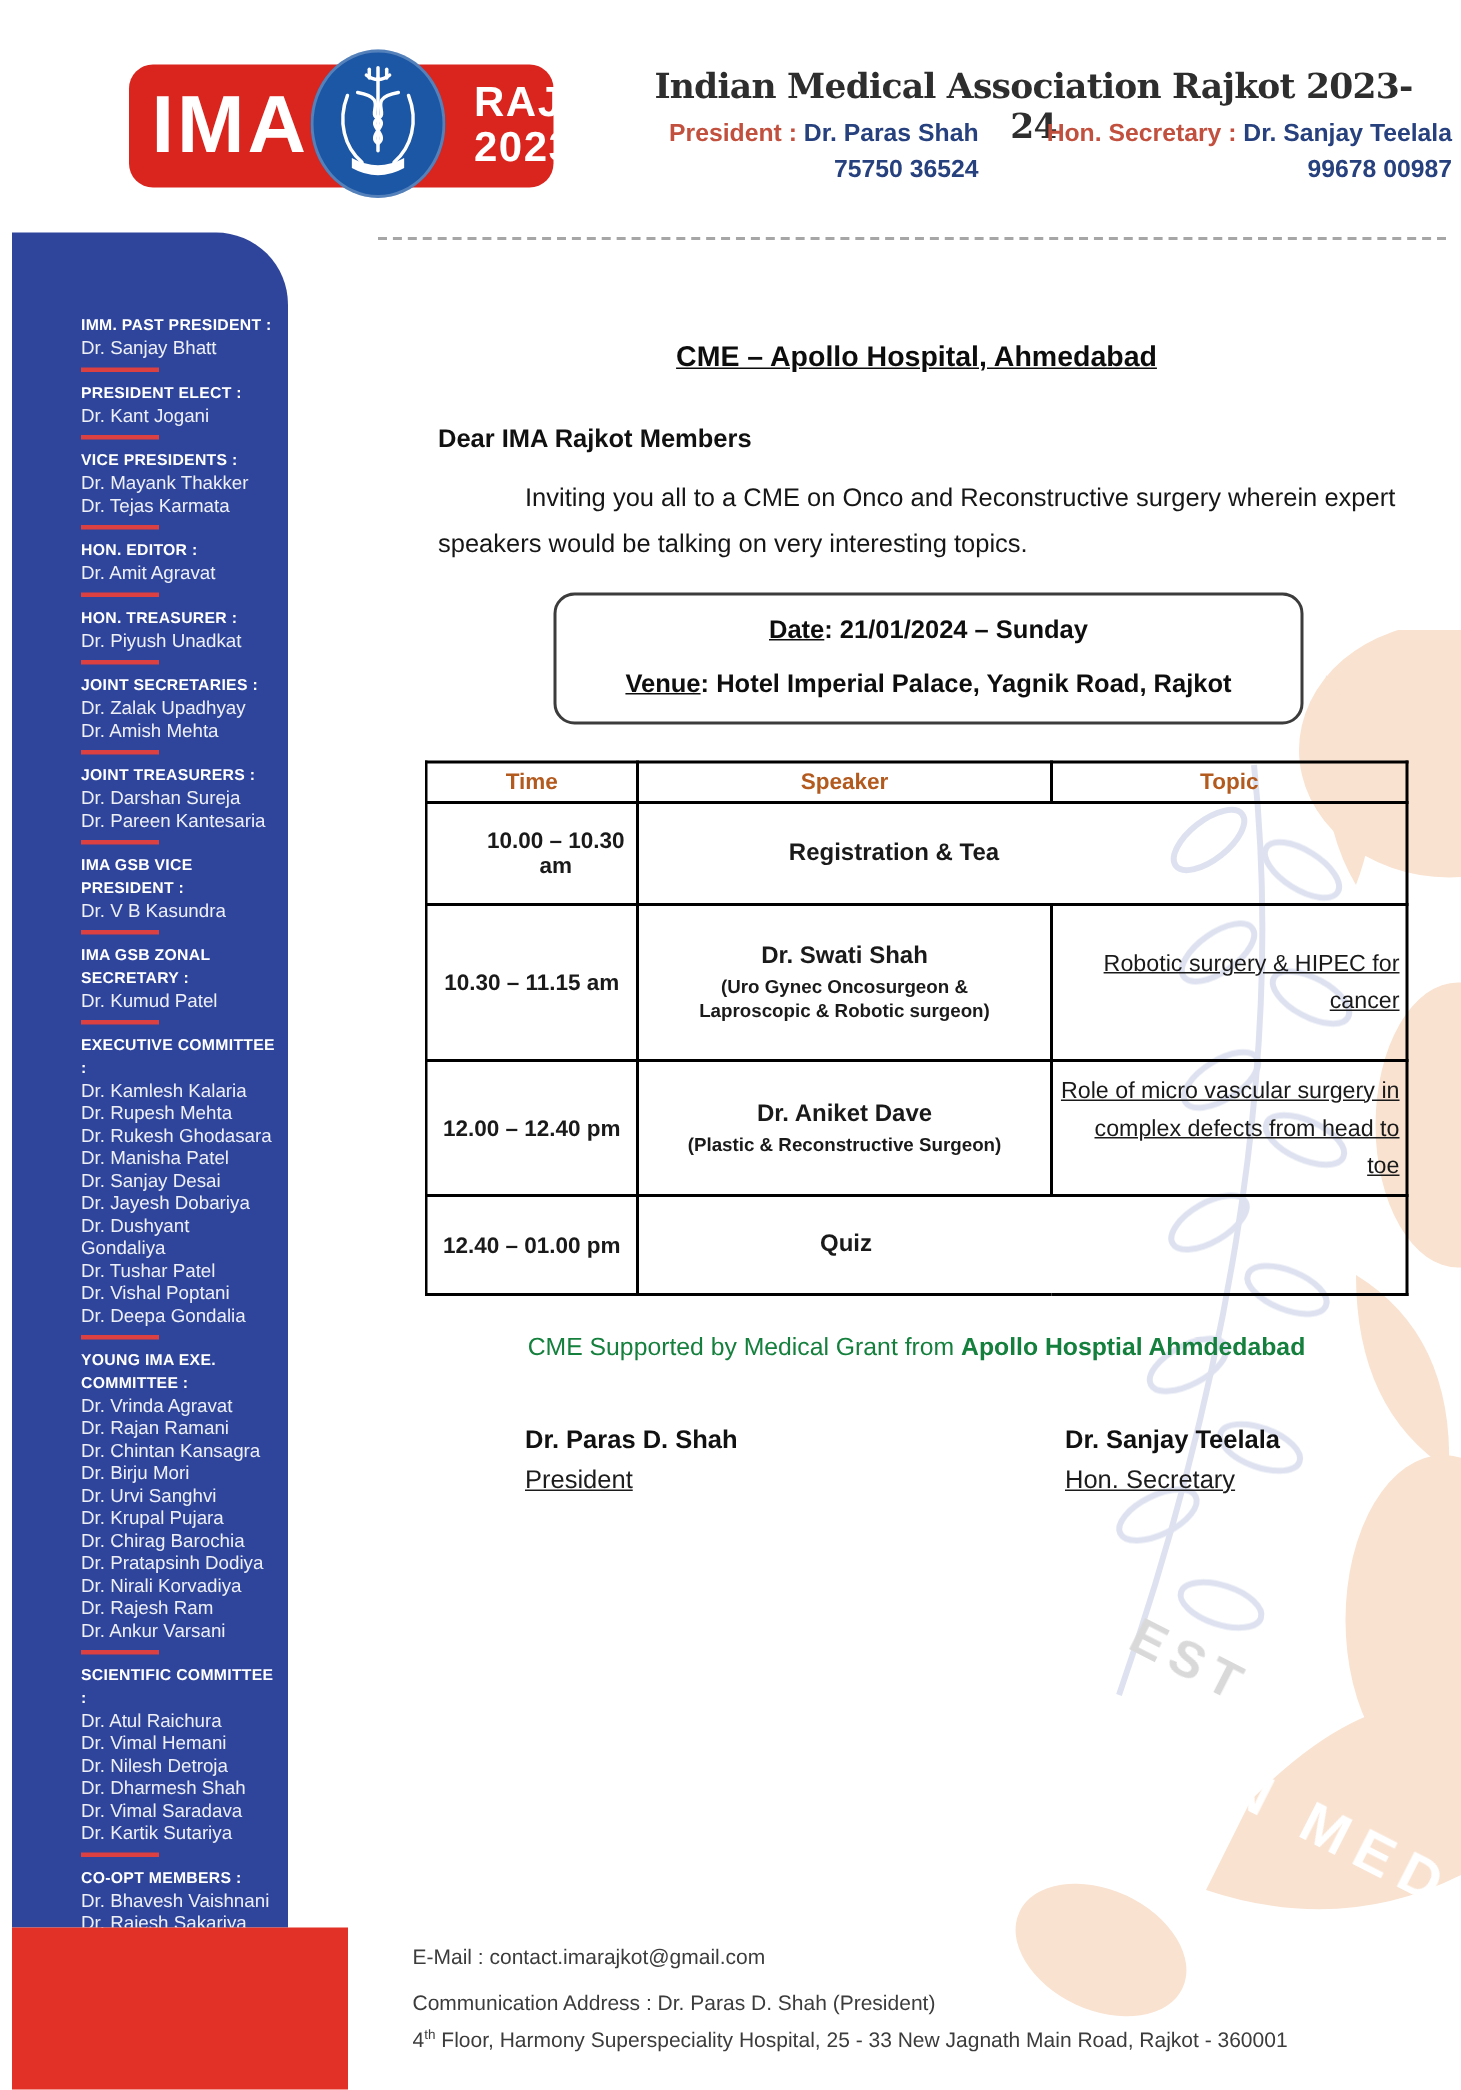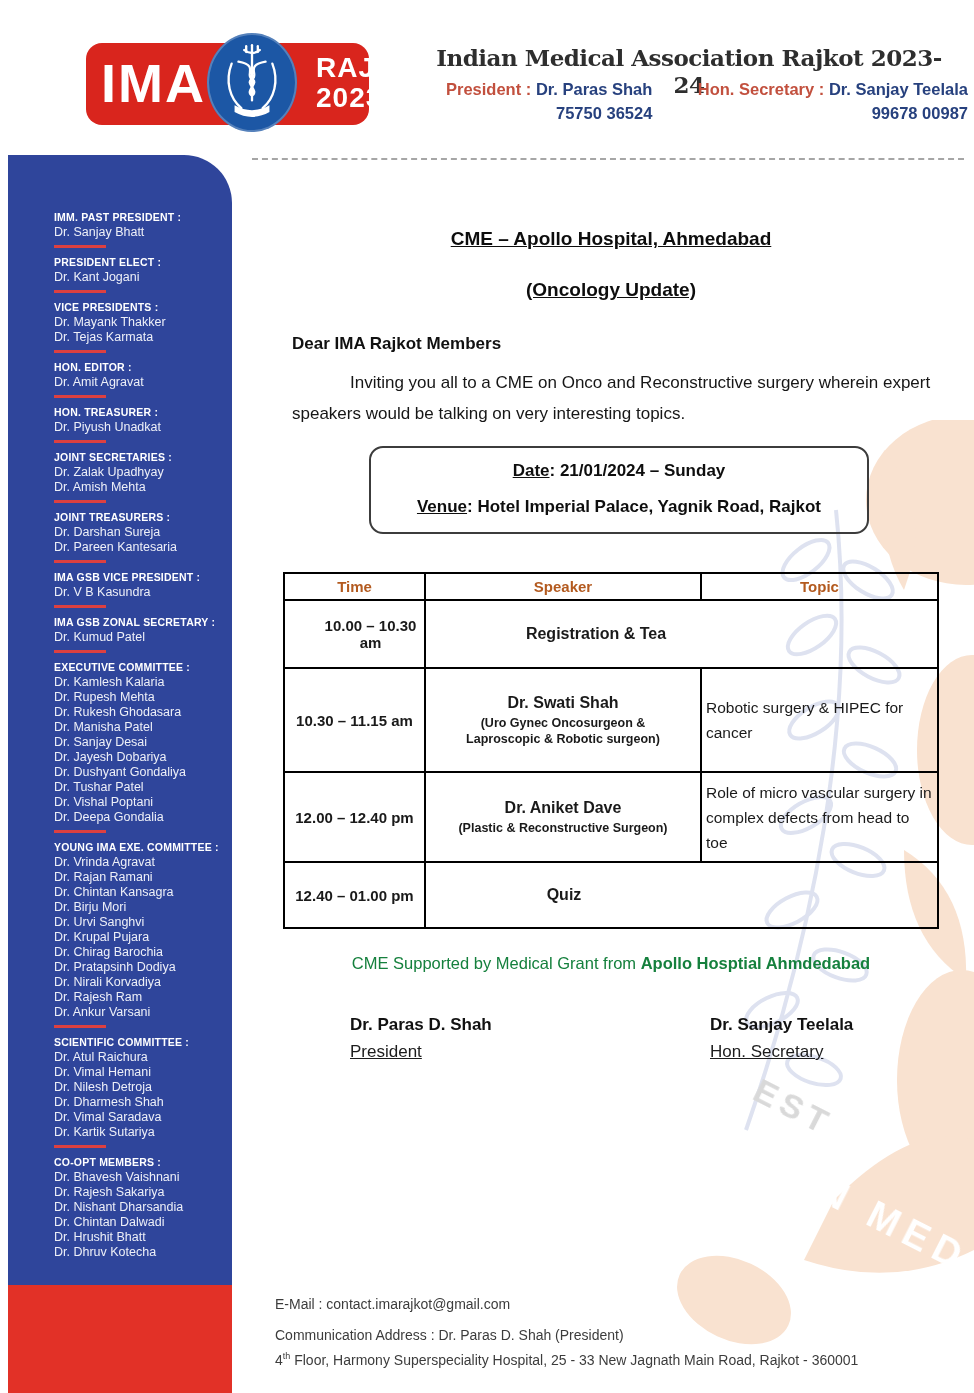"IMM. PAST PRESIDENT :" .sidebar { width: 224px -> 184px }
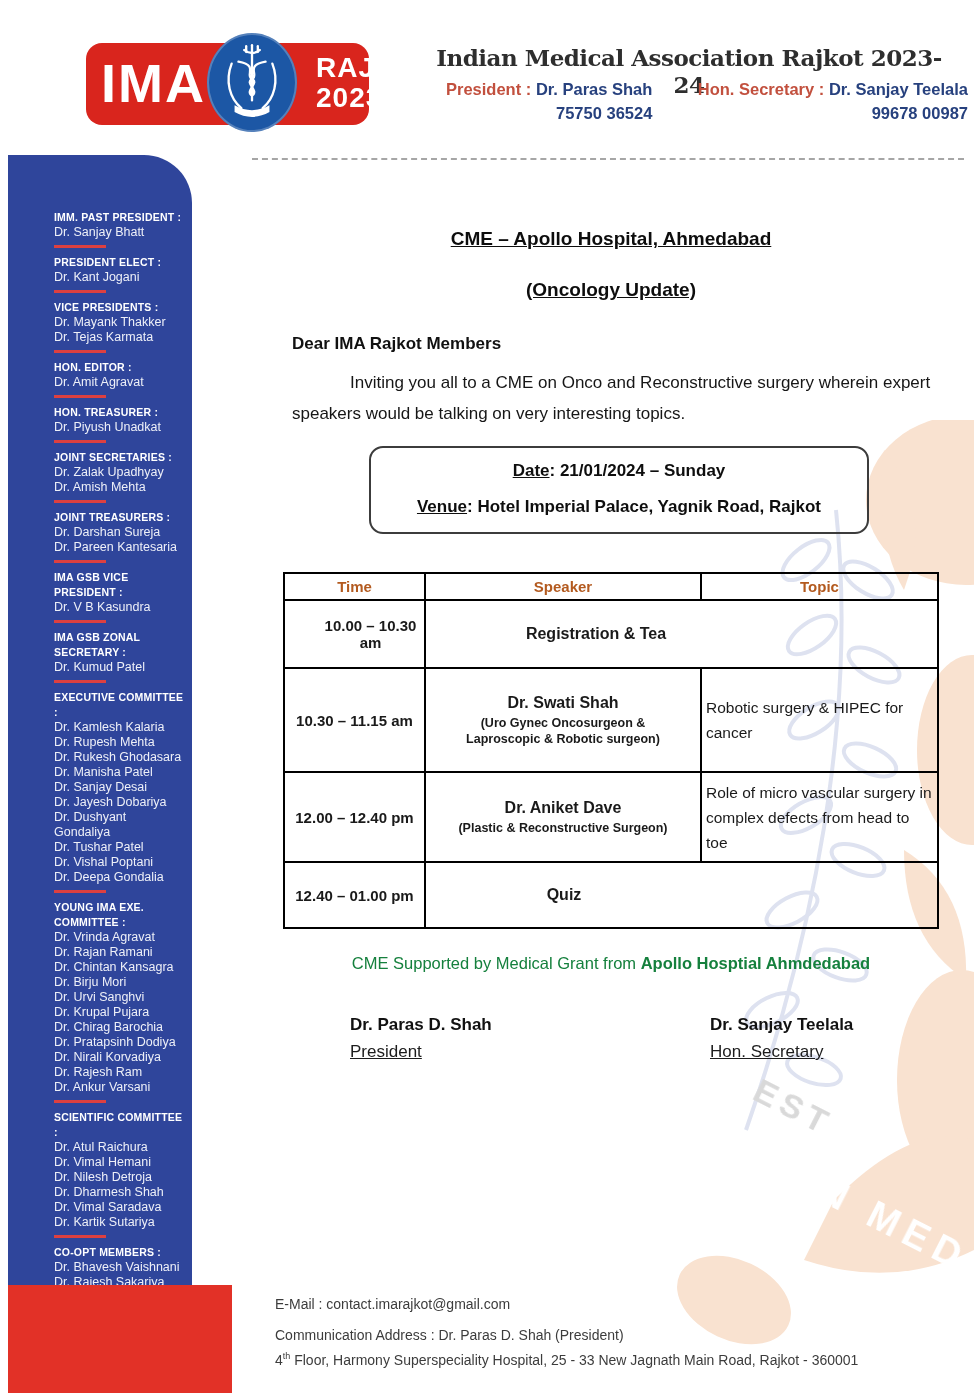"(Oncology Update)" div.doc-subtitle { html: <div>(Oncology Update)</div> -> none }
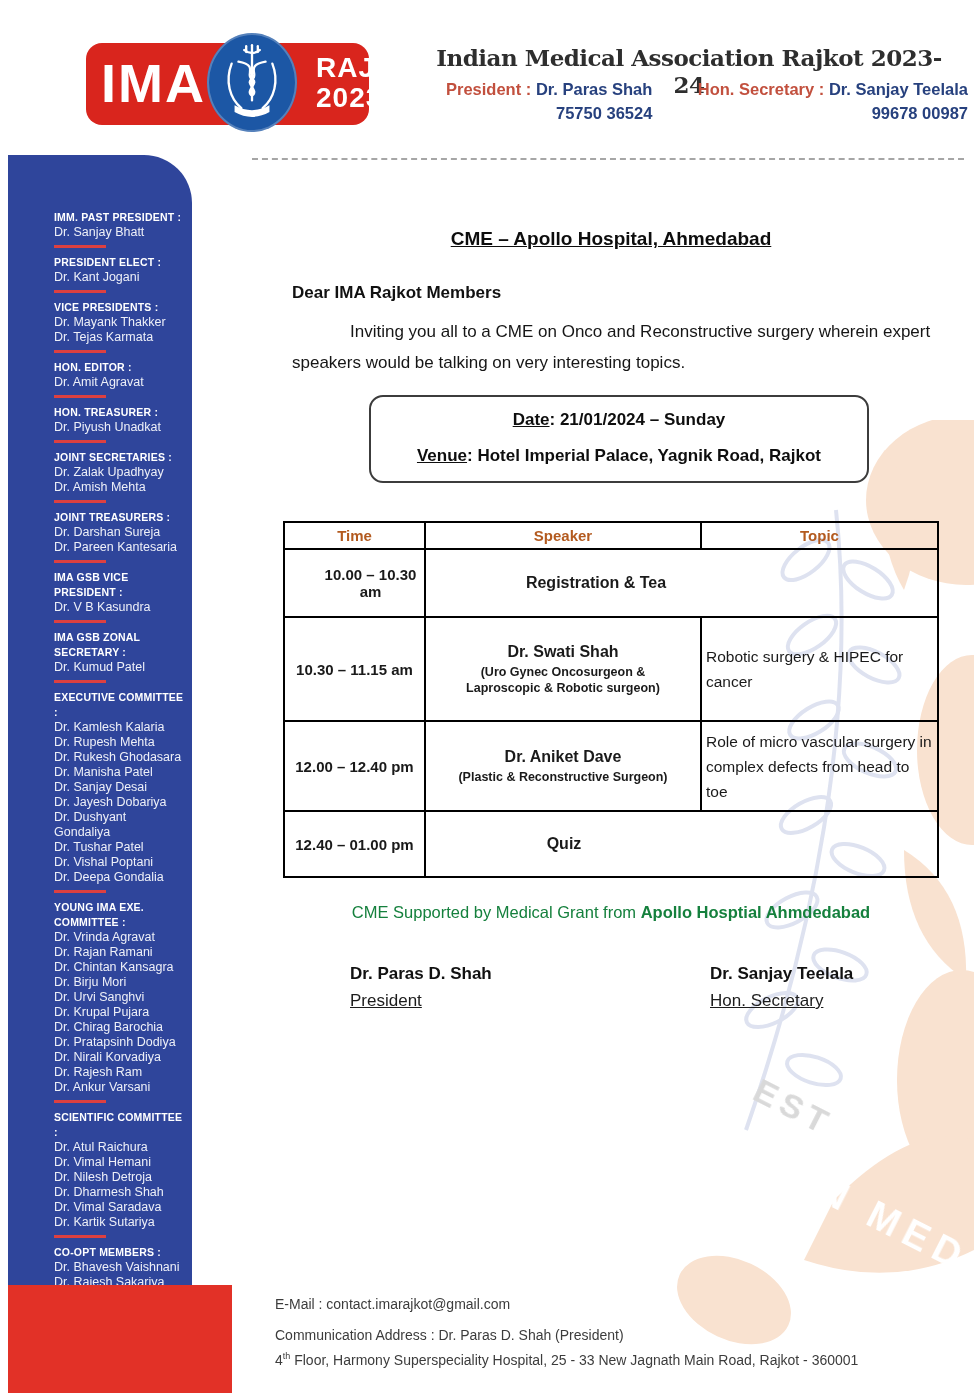"Time" table.schedule { margin-top: 38px -> 24px }
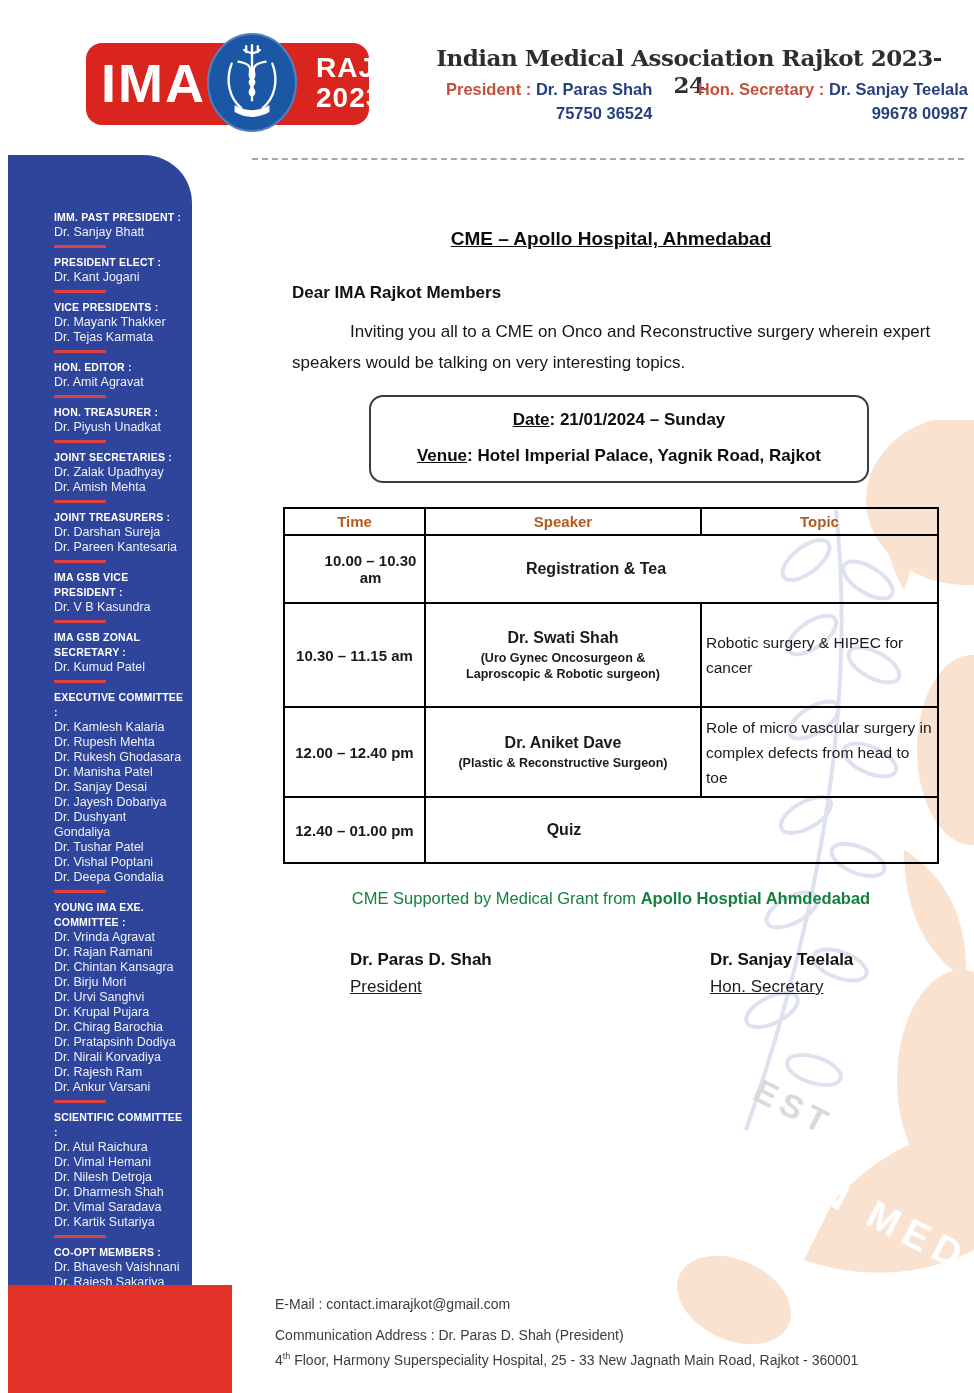"Robotic surgery & HIPEC for" .t-topic { text-align: left -> right; text-decoration: none -> underline }
